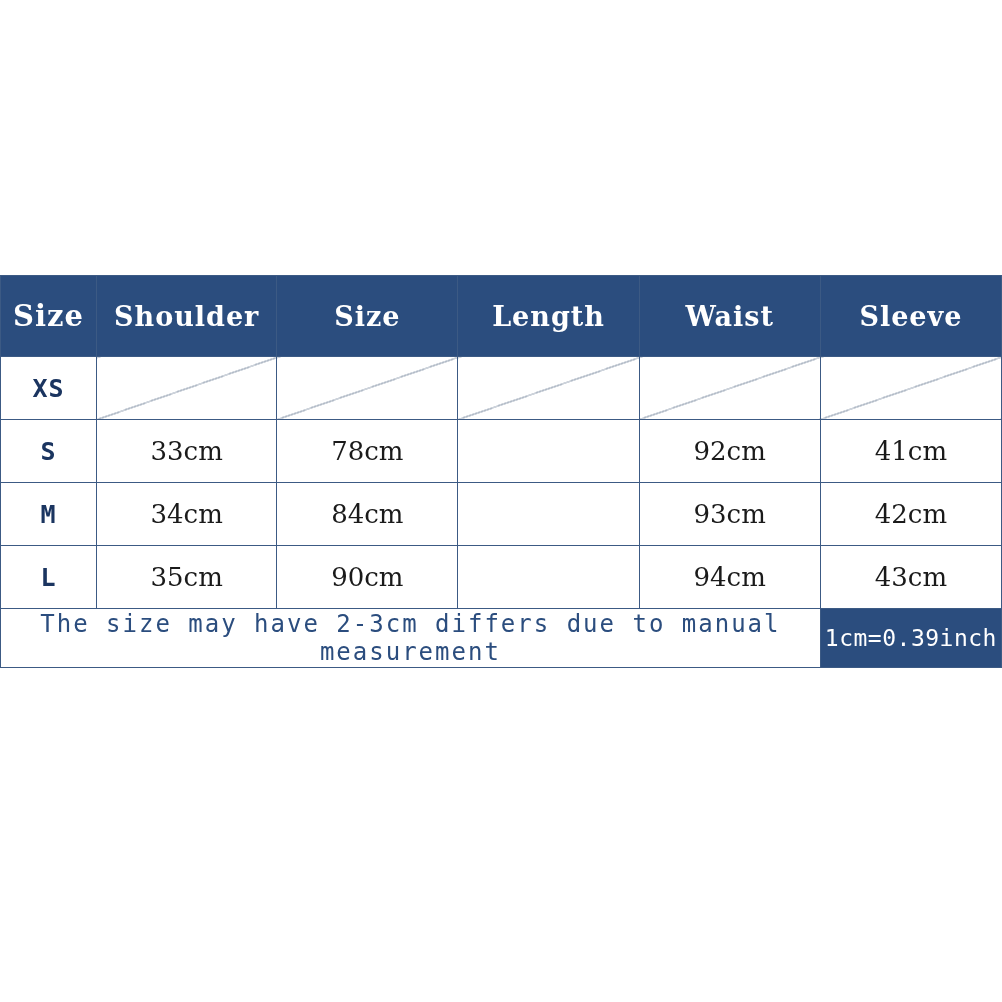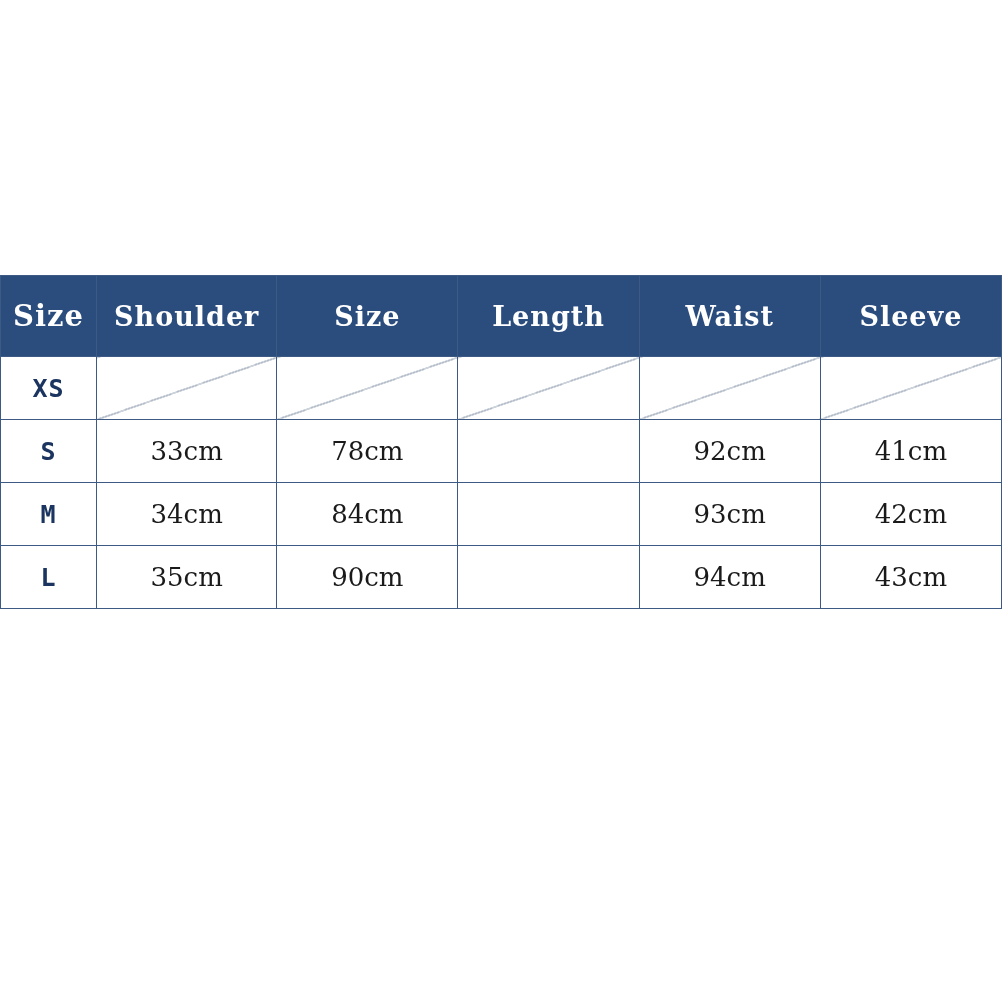"The size may have 2-3cm" tr.note-row { html: none -> <tr> <td> <div>The size may have 2-3cm differs due to manual measurement</div> </td> <td> <div>1cm=0.39inch</div> </td> </tr> }
